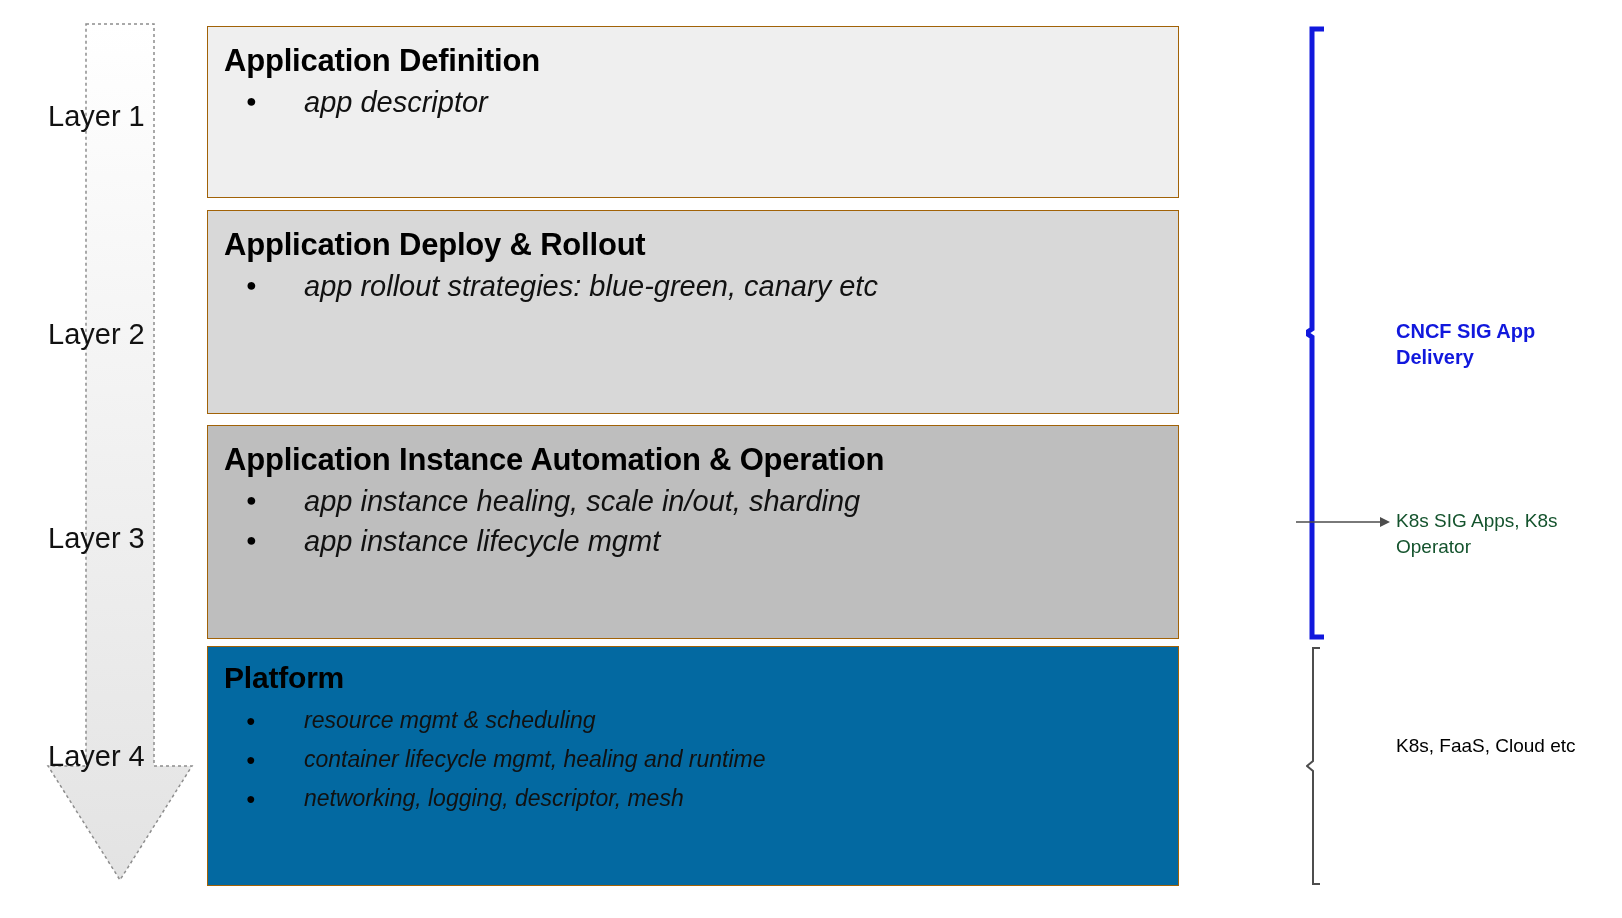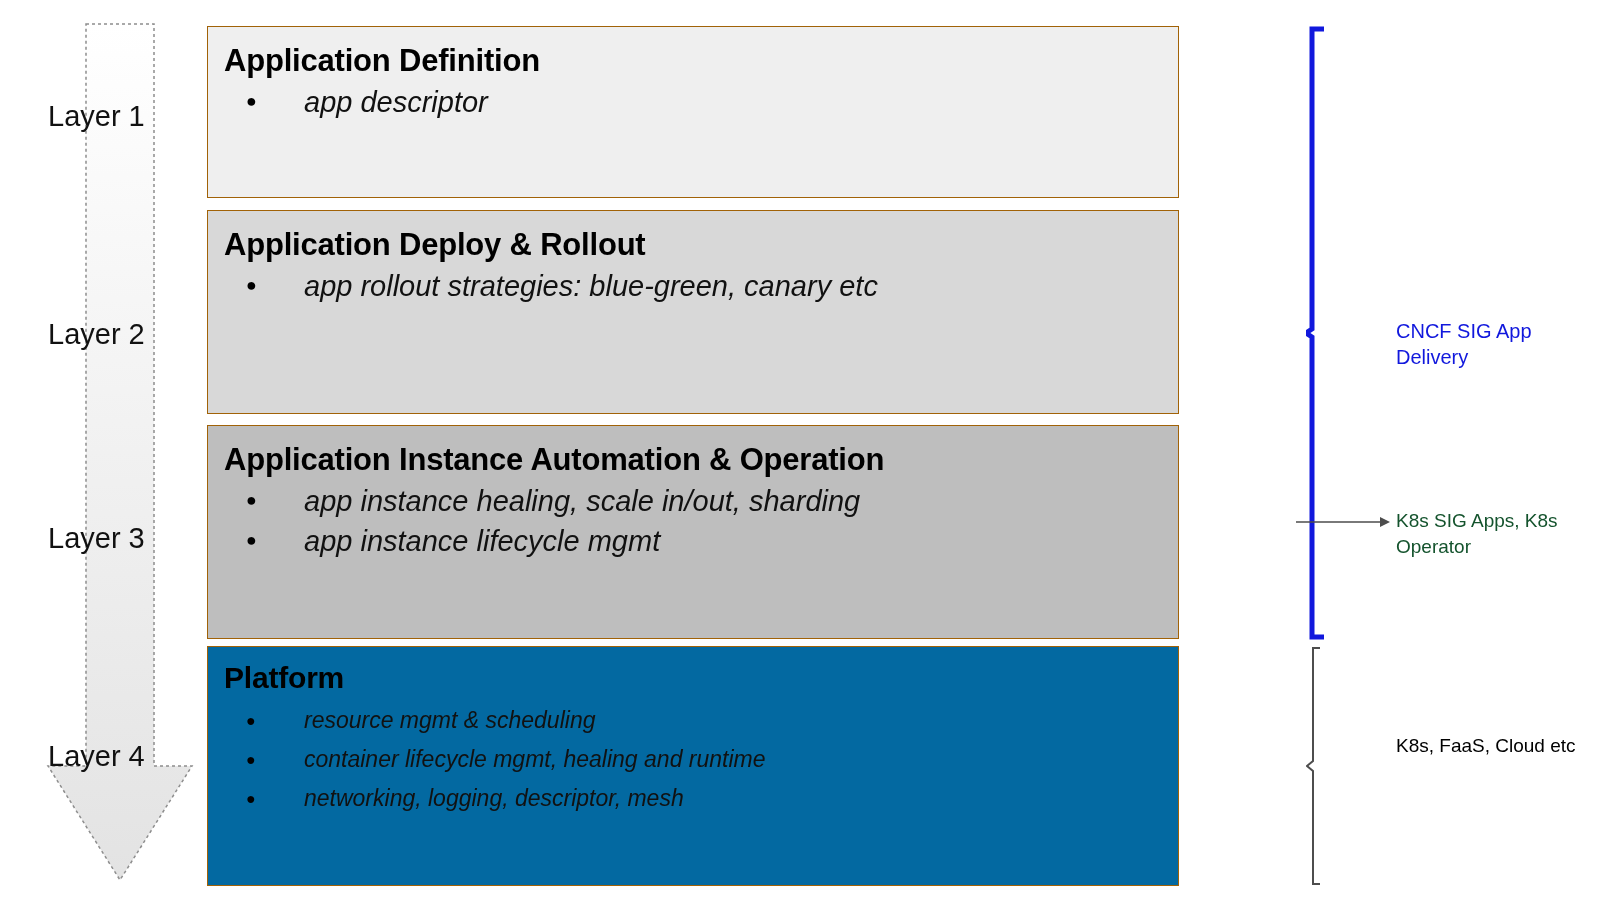"CNCF SIG App Delivery" .anno-cncf { font-weight: normal -> bold }
